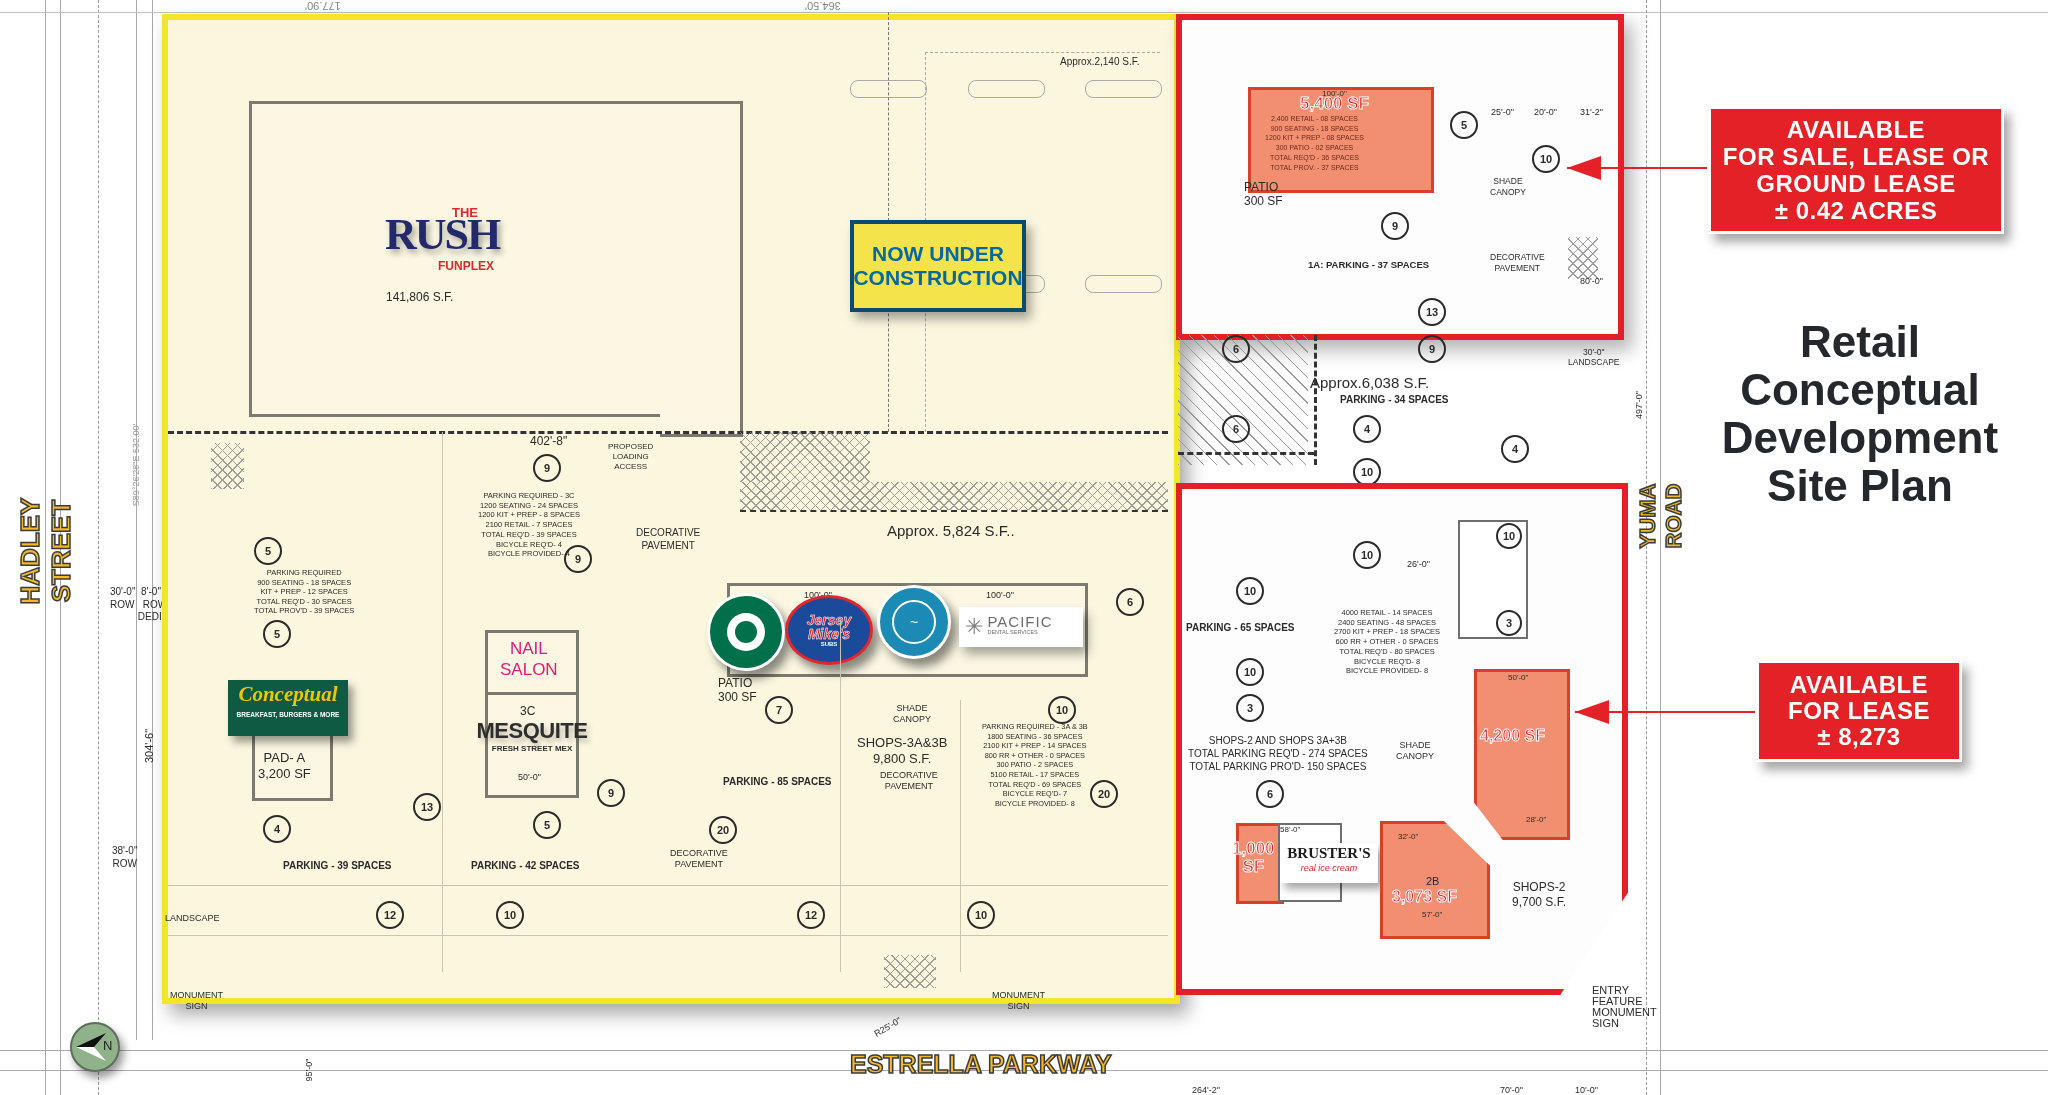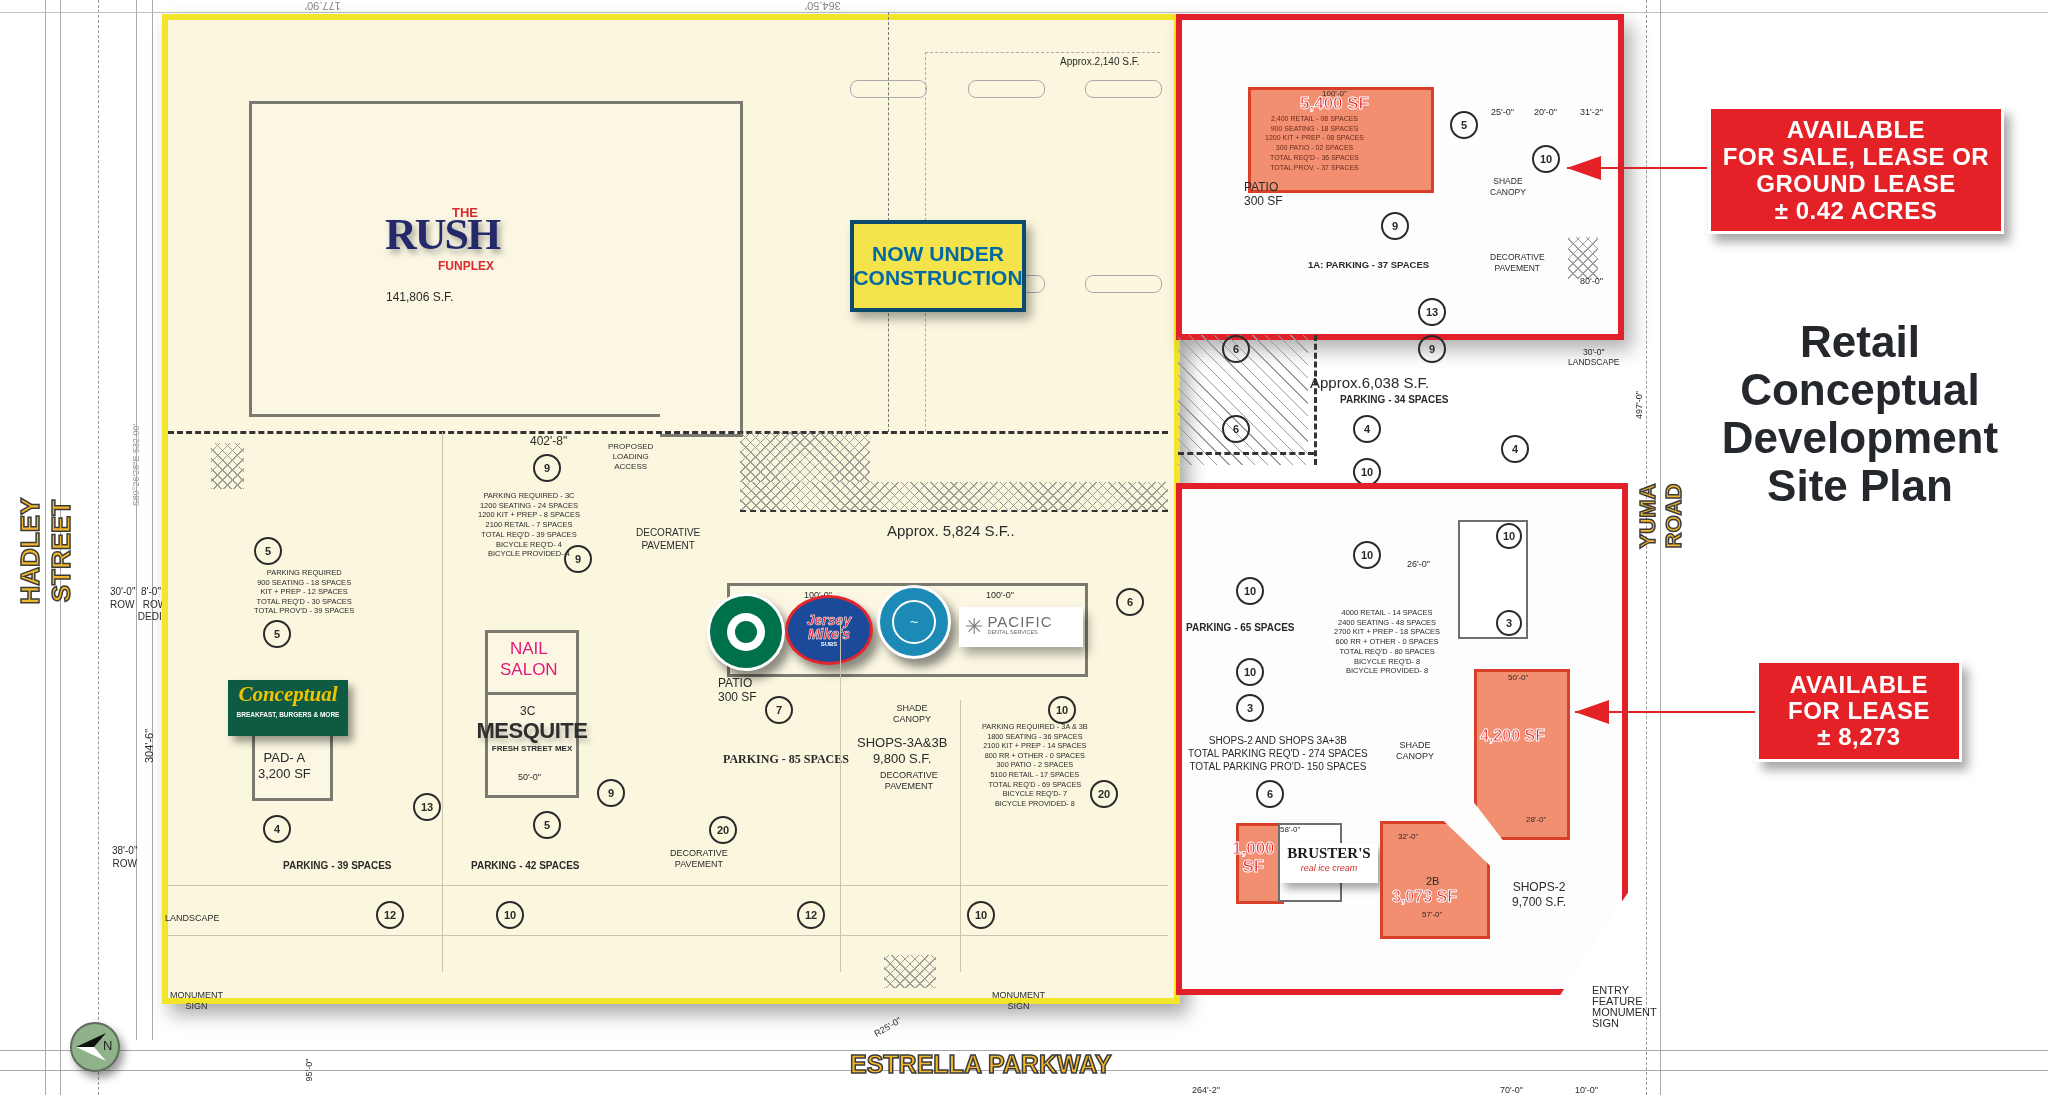"PARKING - 85 SPACES" div.parklbl { font-family: Liberation Serif, serif -> none; font-size: 12px -> 10px; top: 752px -> 776px }
